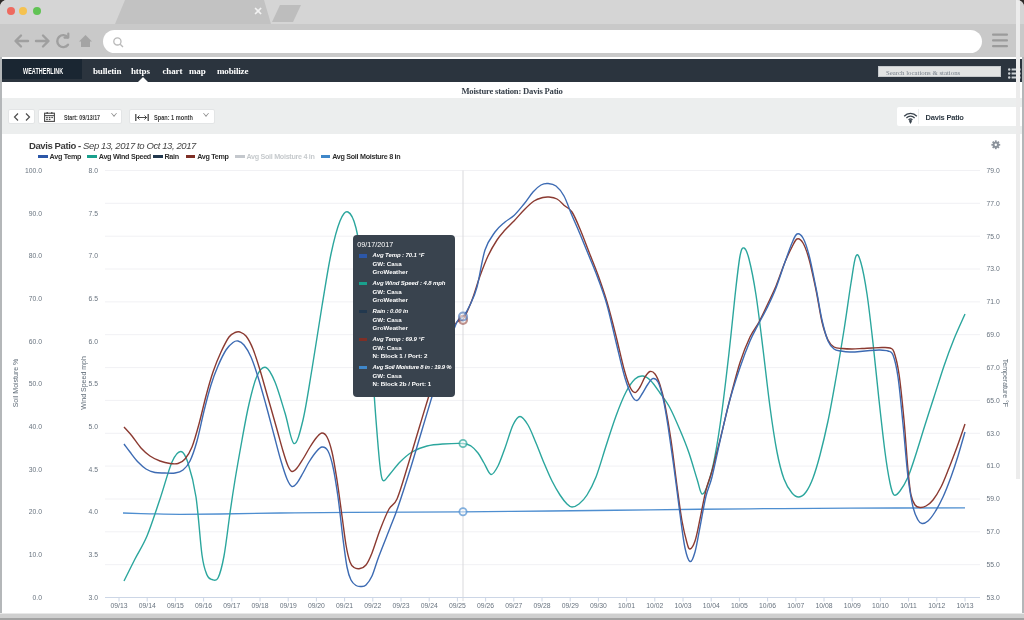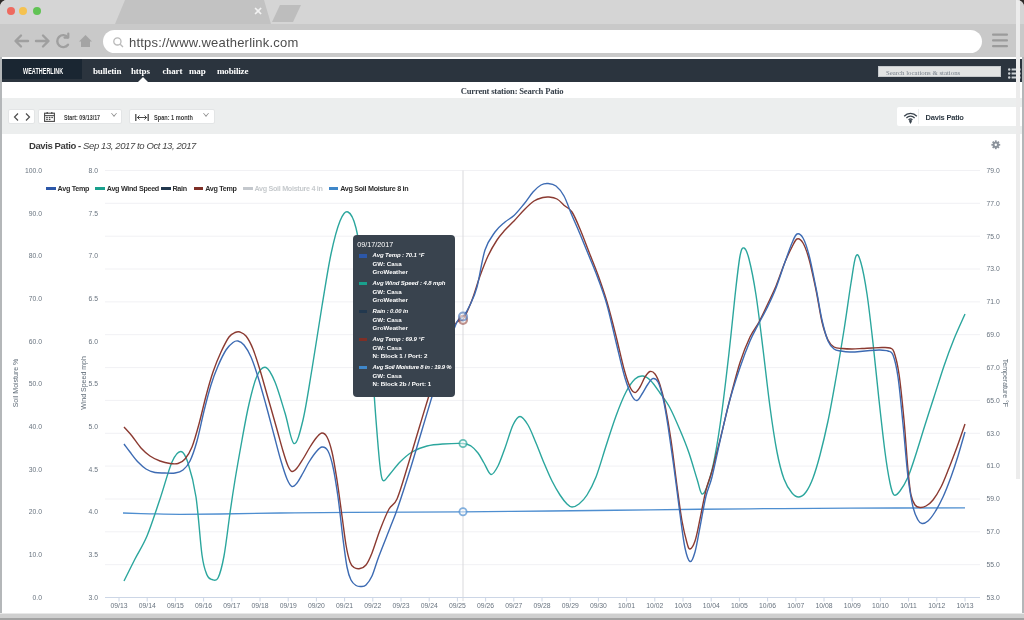"https://www.weatherlink.com" div { html: <div>https://www.weatherlink.com</div> -> none }
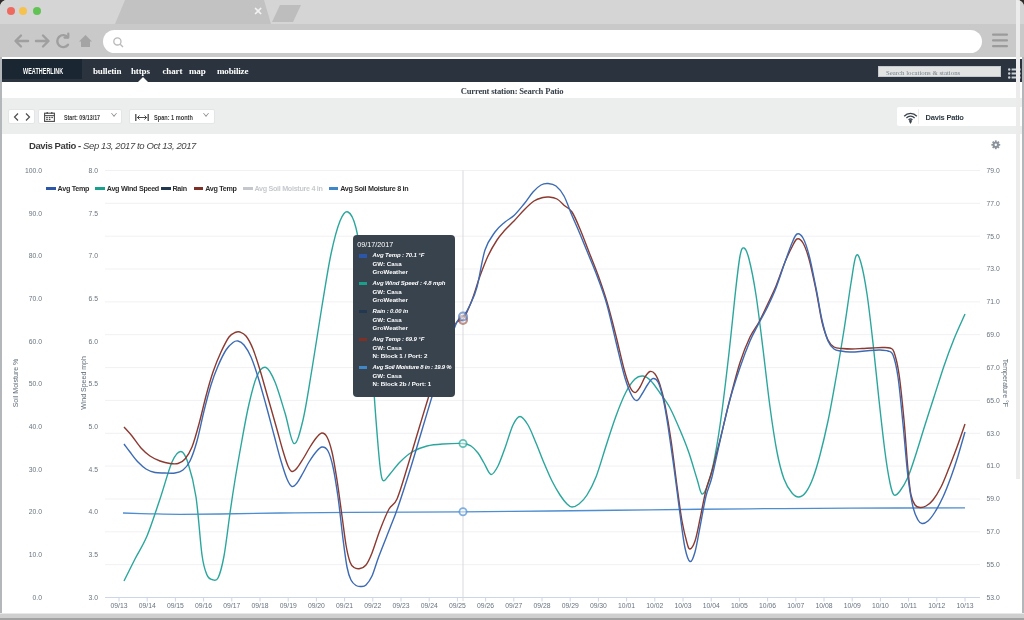"Current station: Search Patio" div { text: Current station: Search -> Moisture station: Davis }
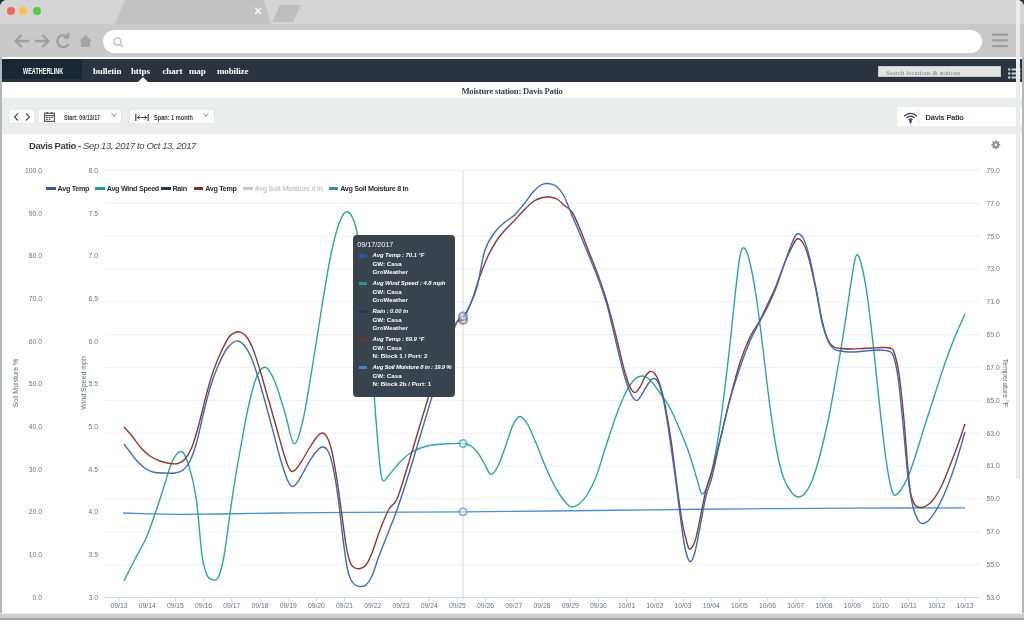"Avg Temp" #legend { left: 16px -> 8px; margin-top: 32px -> none }
